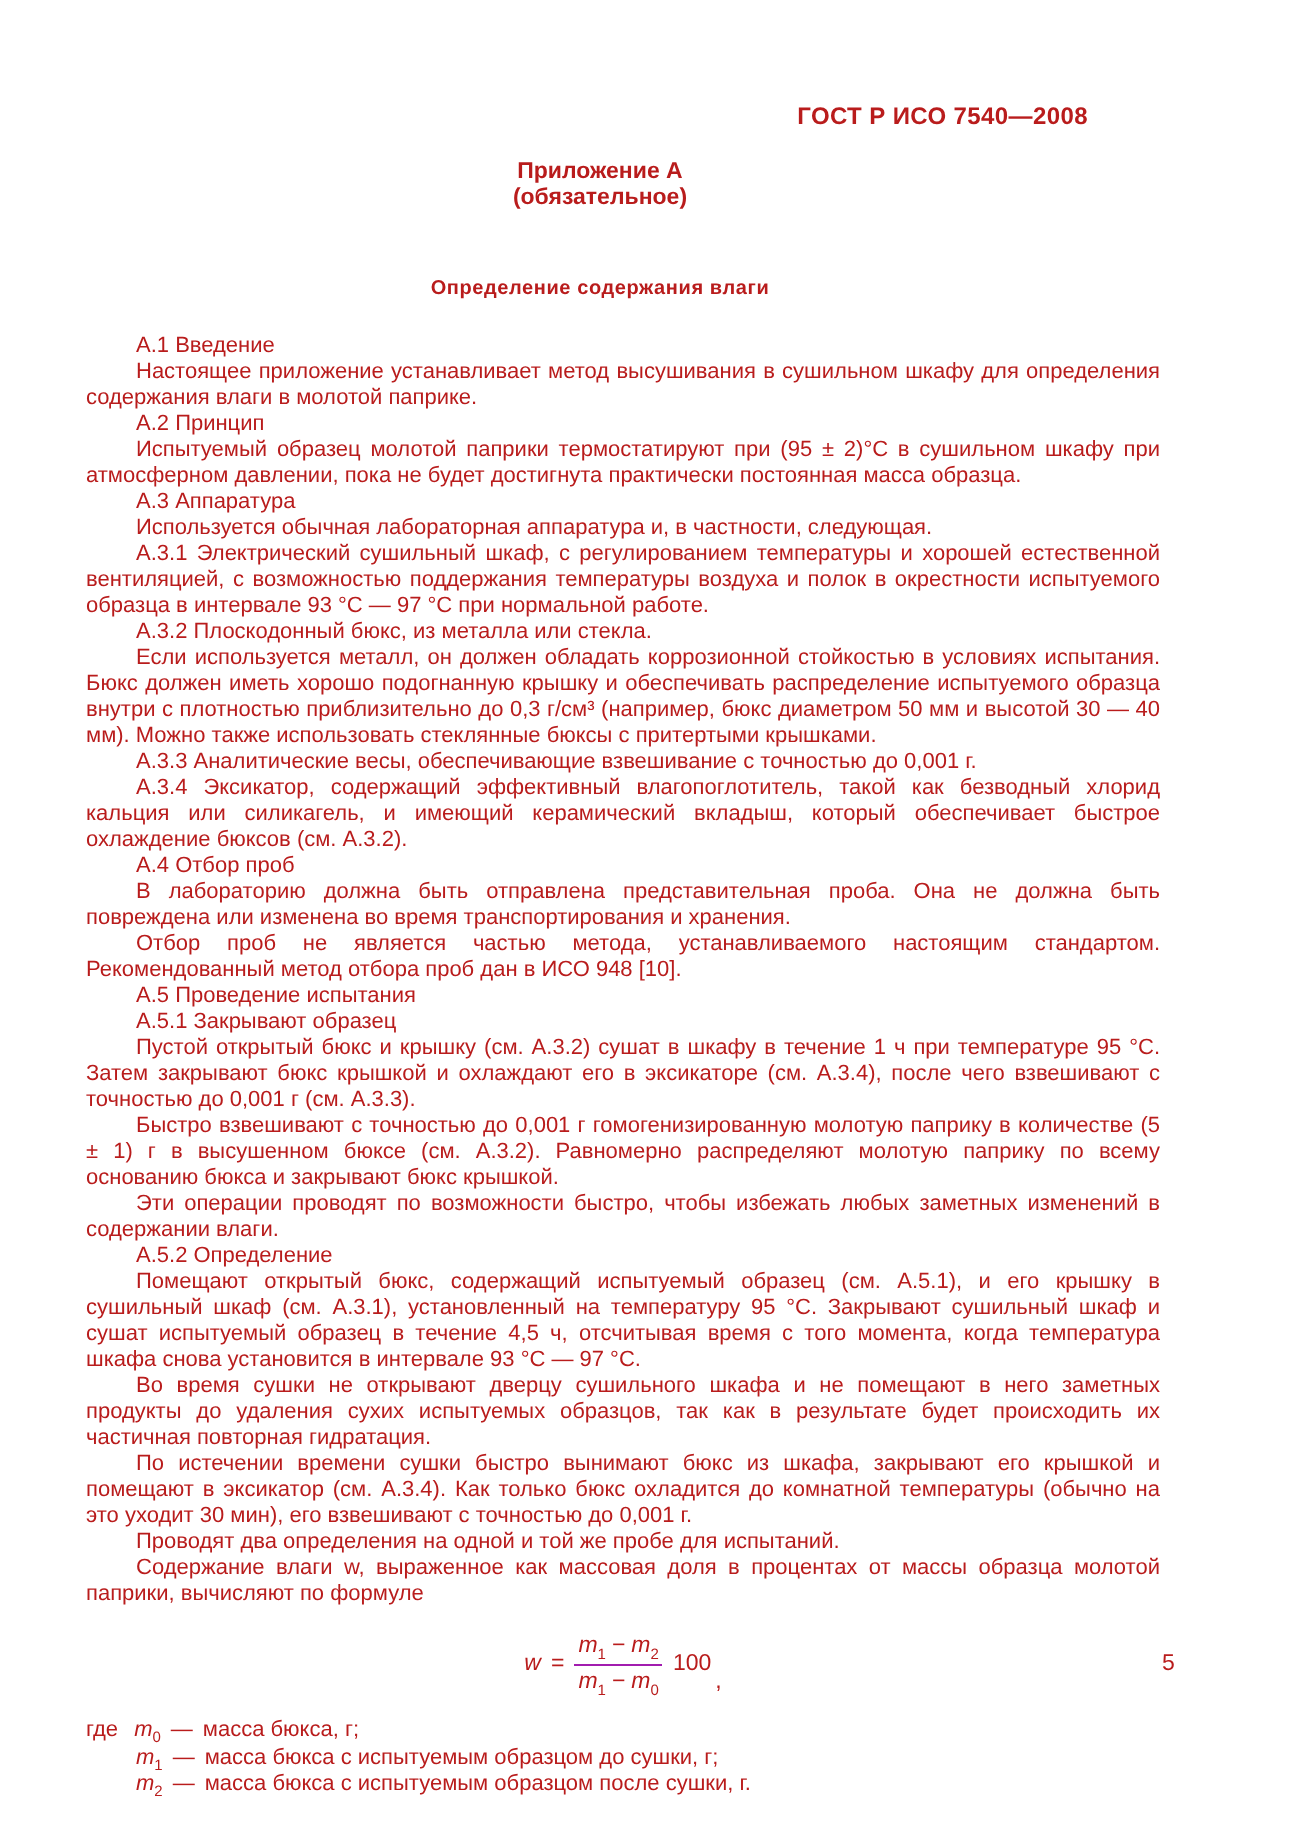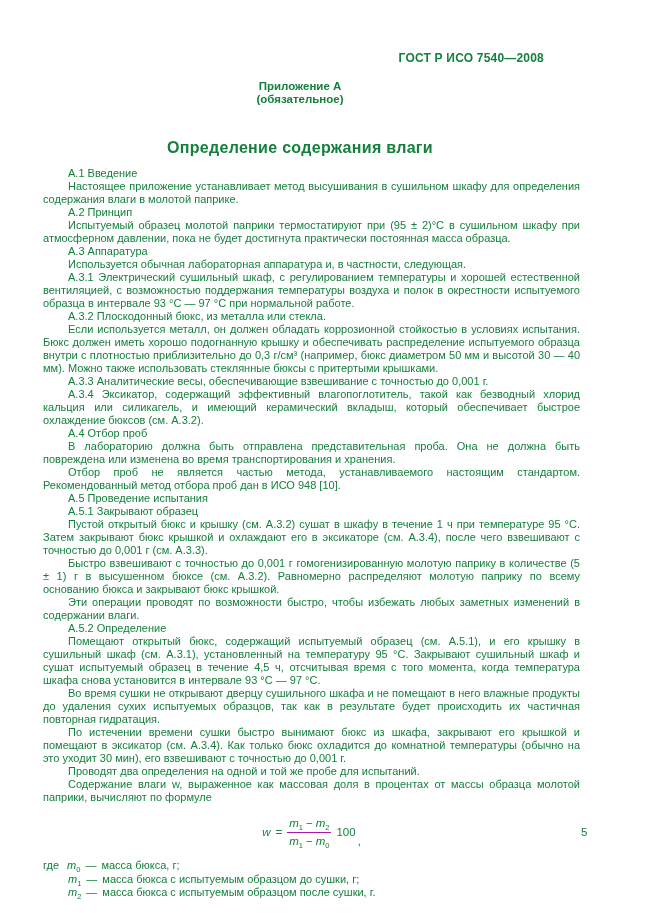"ГОСТ Р ИСО 7540—2008" .page { color: #15803d -> #b91c1c }
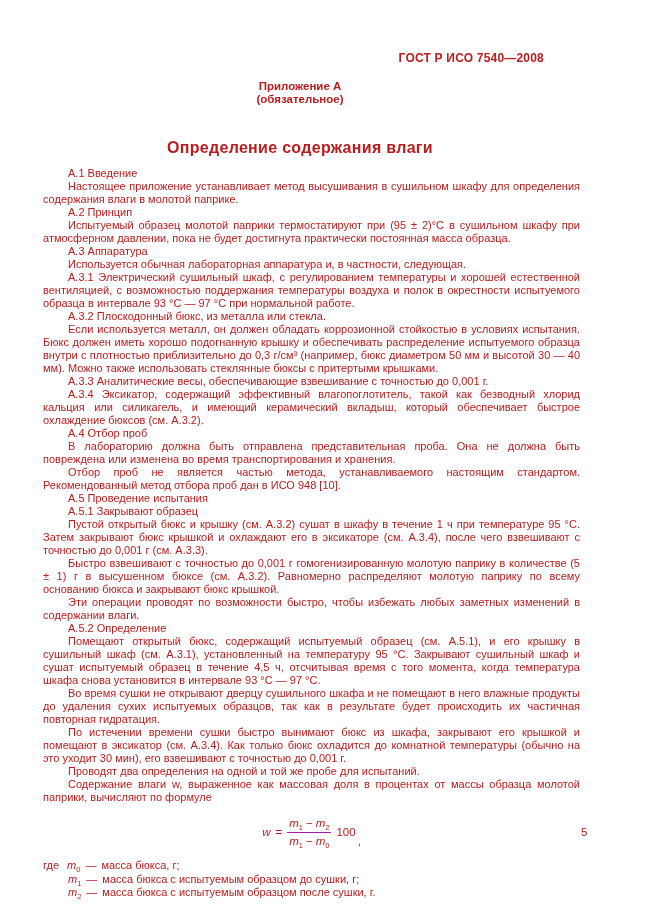"Определение содержания влаги" .doc-title { font-size: 16px -> 10px }
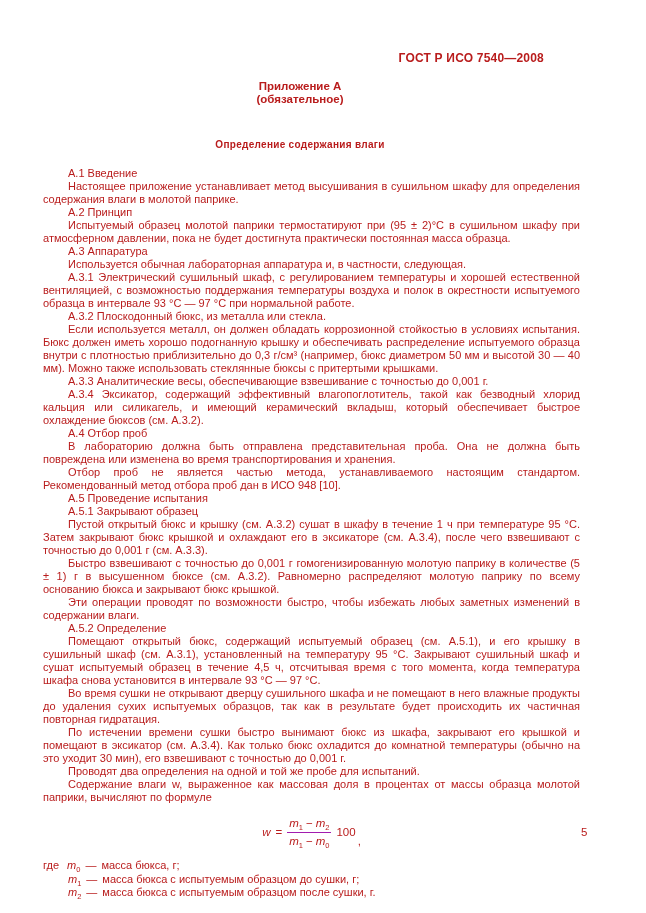"Во время сушки не открывают" p.body-para { text: влажные -> заметных }
